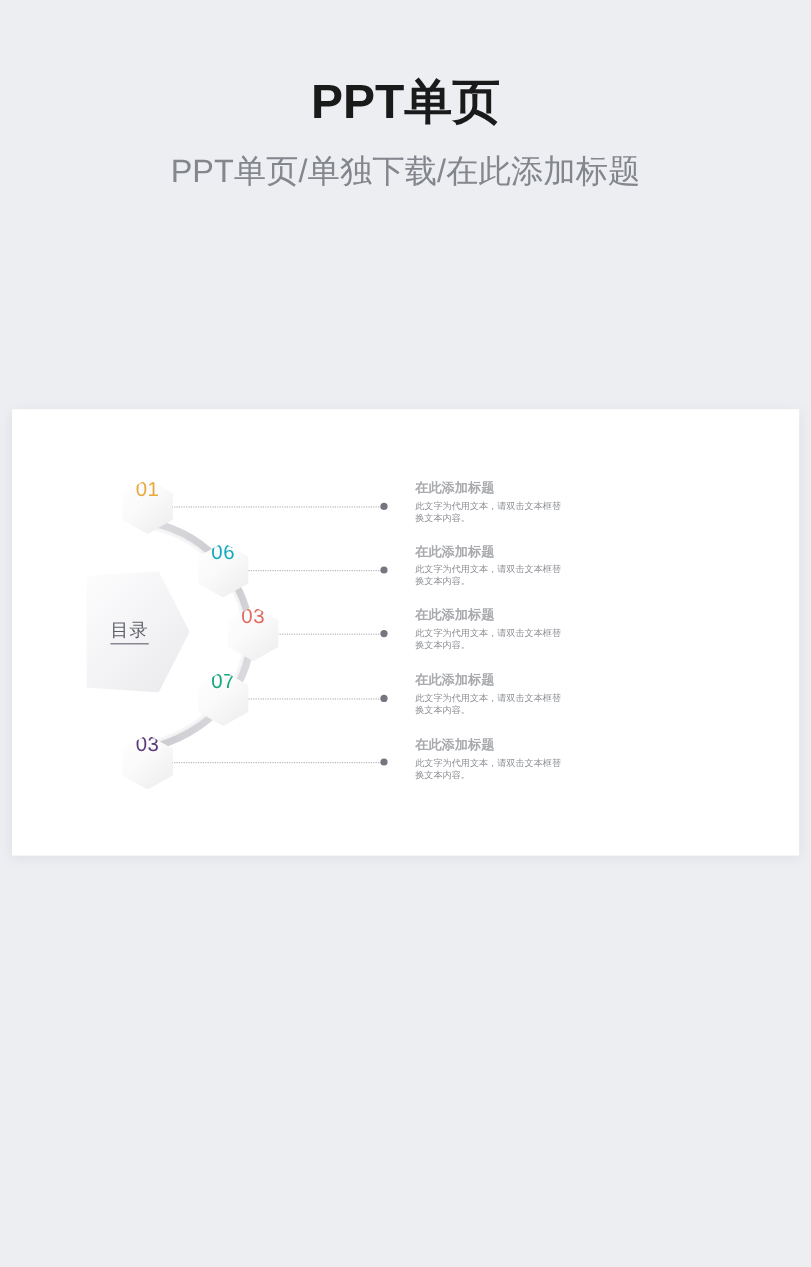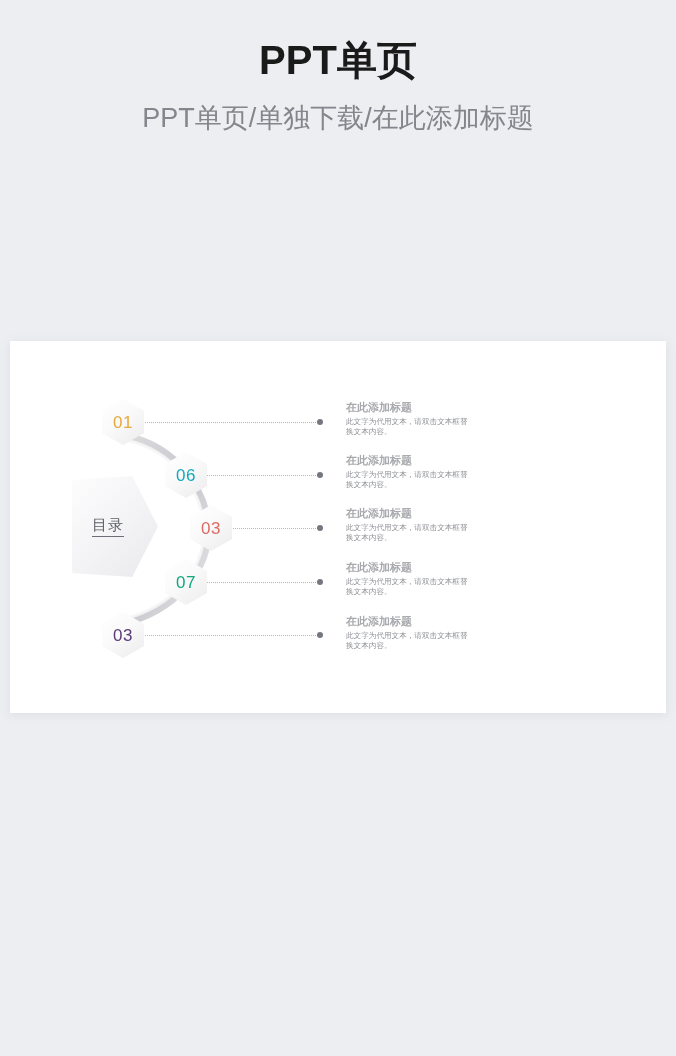"PPT单页" #header { padding-top: 37px -> 62px }
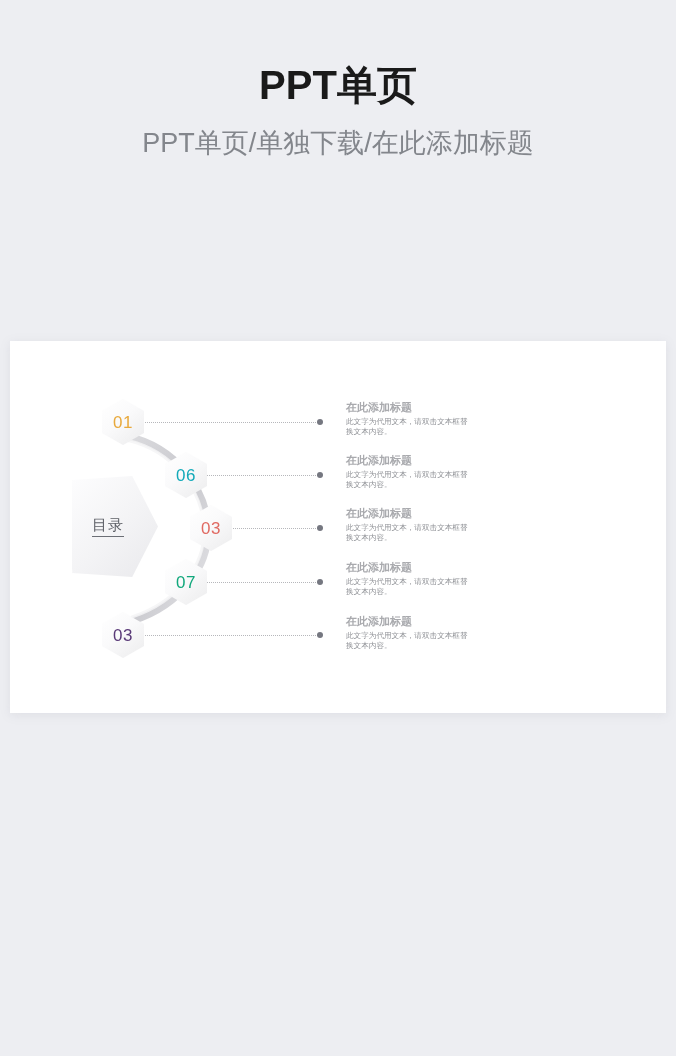"01" .hex-node { align-items: center -> none }
